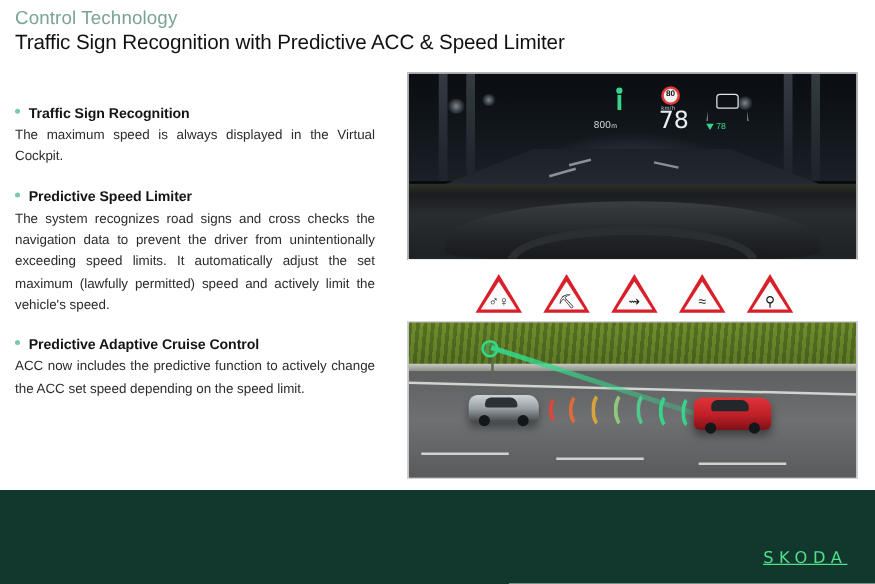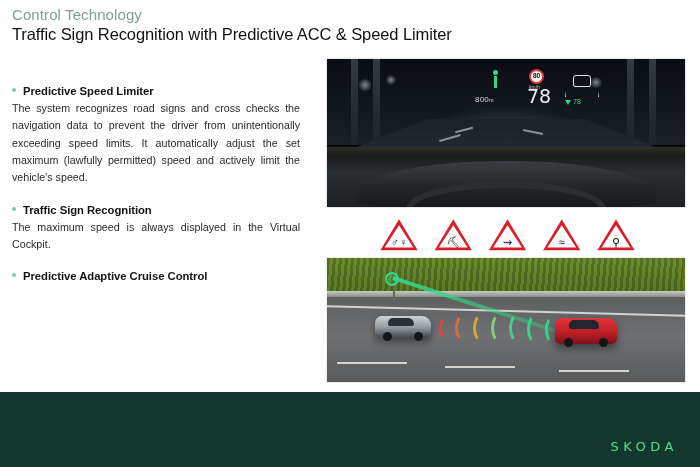"Predictive Speed Limiter" div.block { order: before "Traffic Sign Recognition" -> after "Traffic Sign Recognition" }
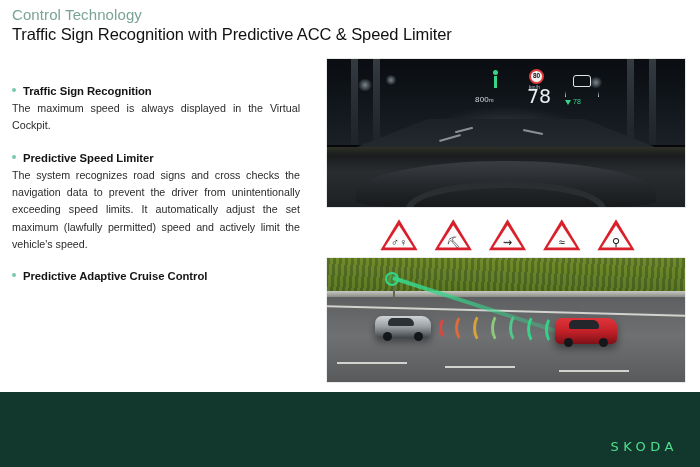"ACC now includes the predictive" div.block-body { html: none -> <div>ACC now includes the predictive function to actively change the ACC set speed depending on the speed limit.</div> }
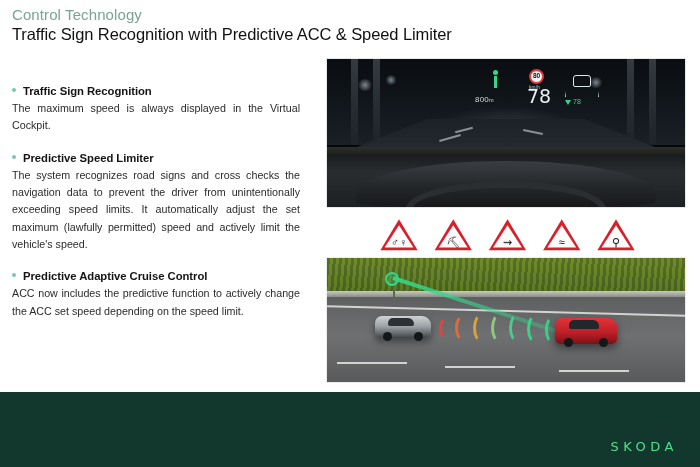"SKODA" .brand { text-decoration: none -> underline }
